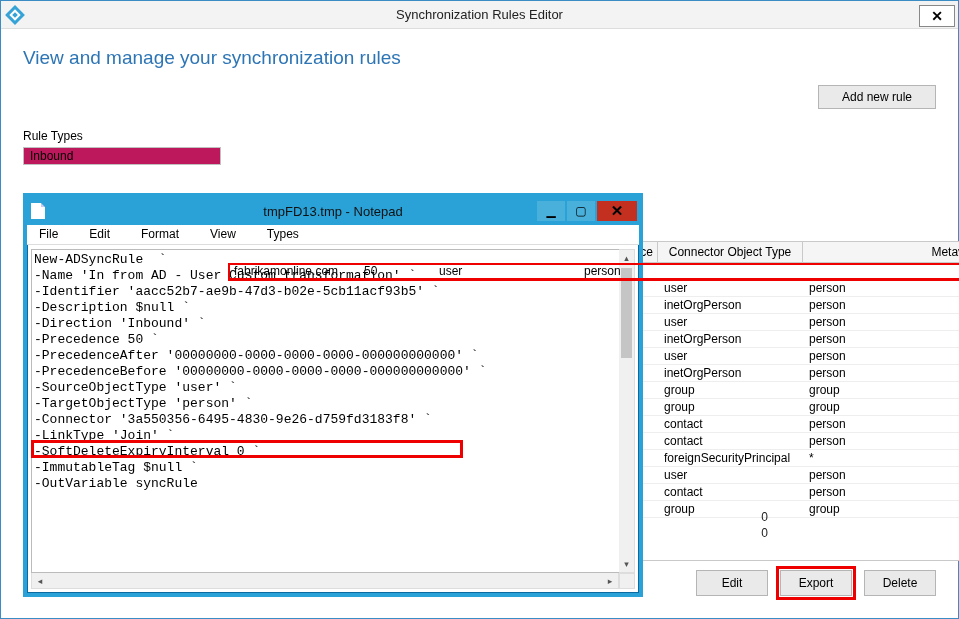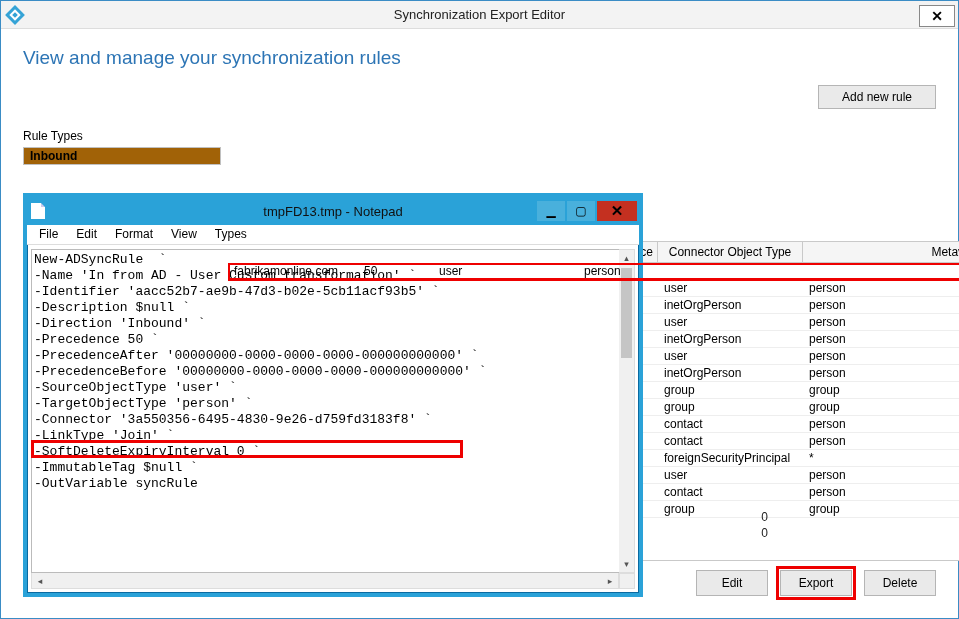"Synchronization Export Editor" div.title-text { text: Export -> Rules }
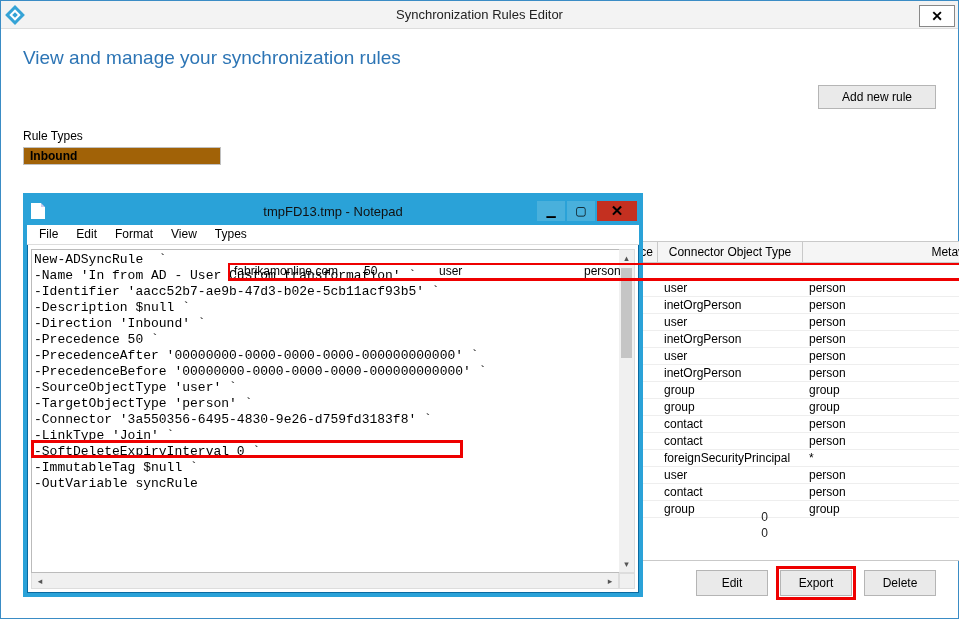"Inbound" .rule-types .selected { background: #a16207 -> #be185d; font-weight: bold -> none }
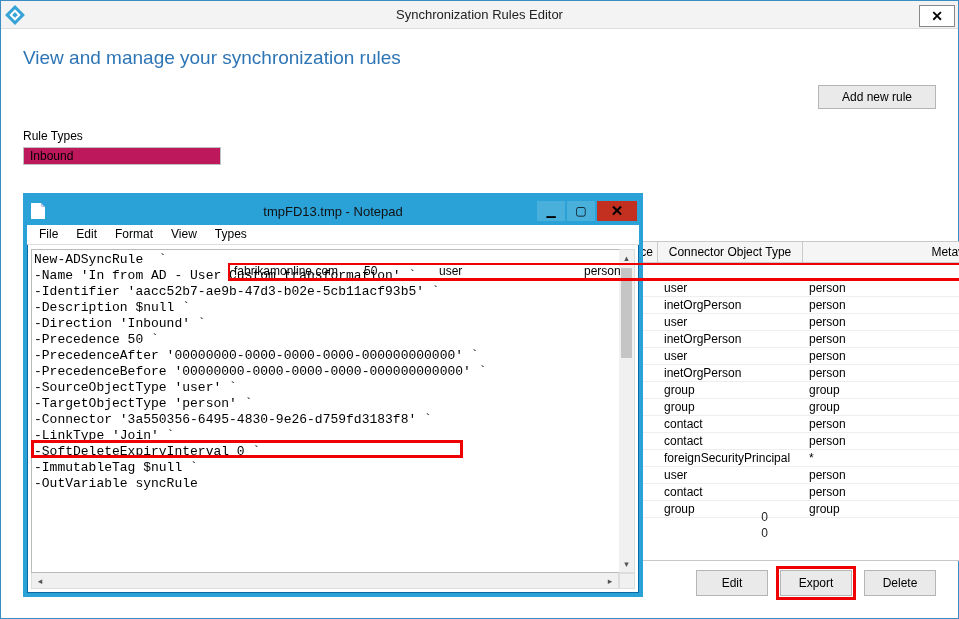"File" .np-menu { gap: 2px -> 15px }
